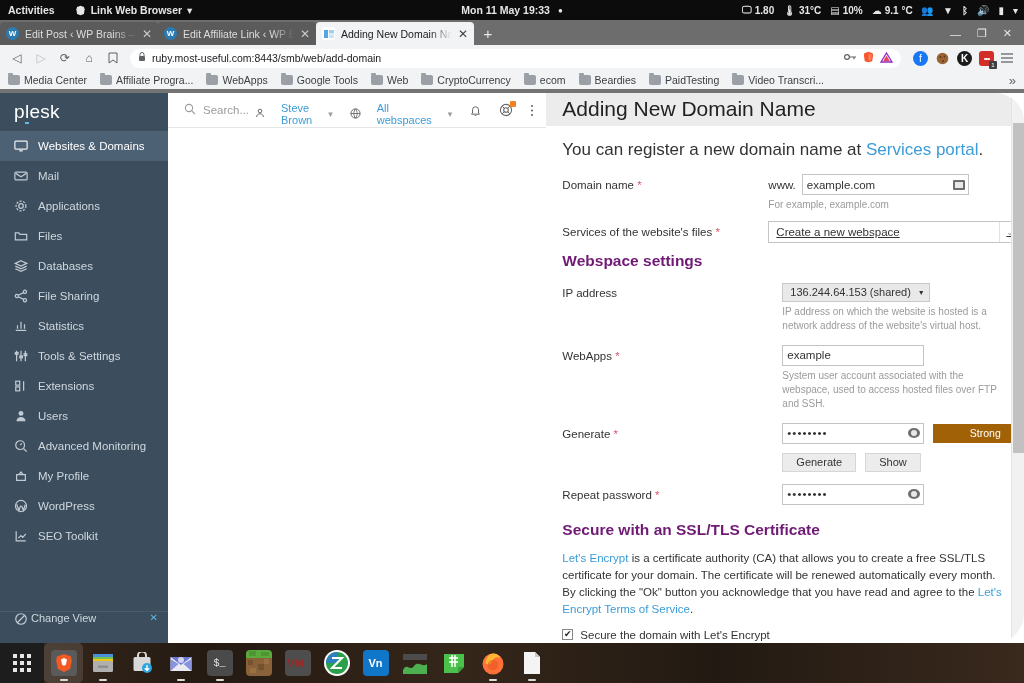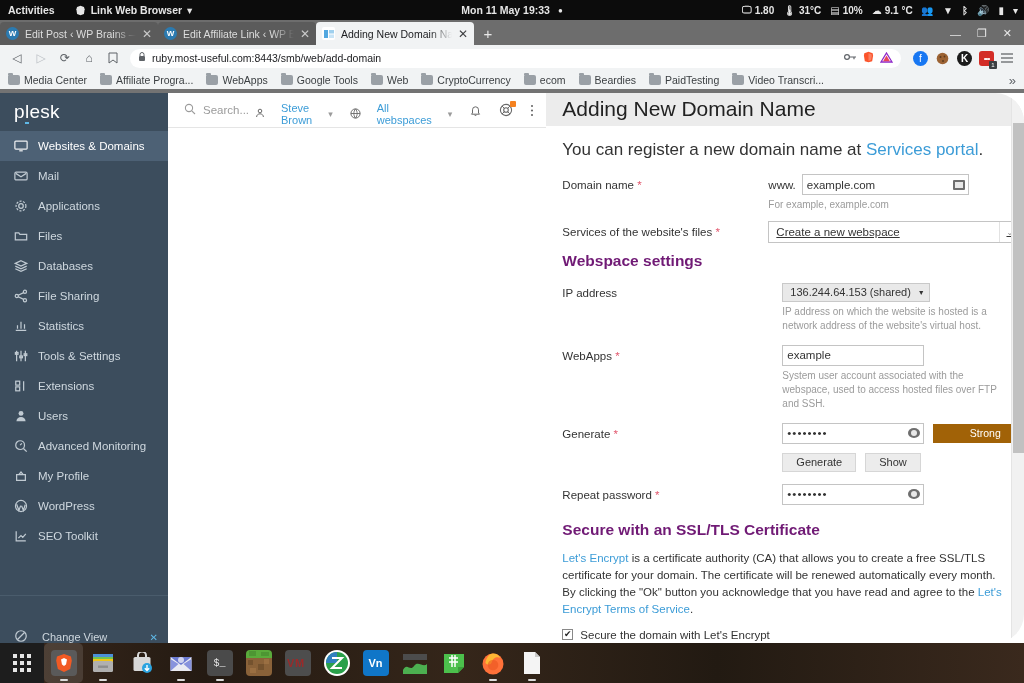"Change View" .side-foot { align-items: flex-end -> flex-start; gap: 14px -> 3px; height: 48px -> 32px }
